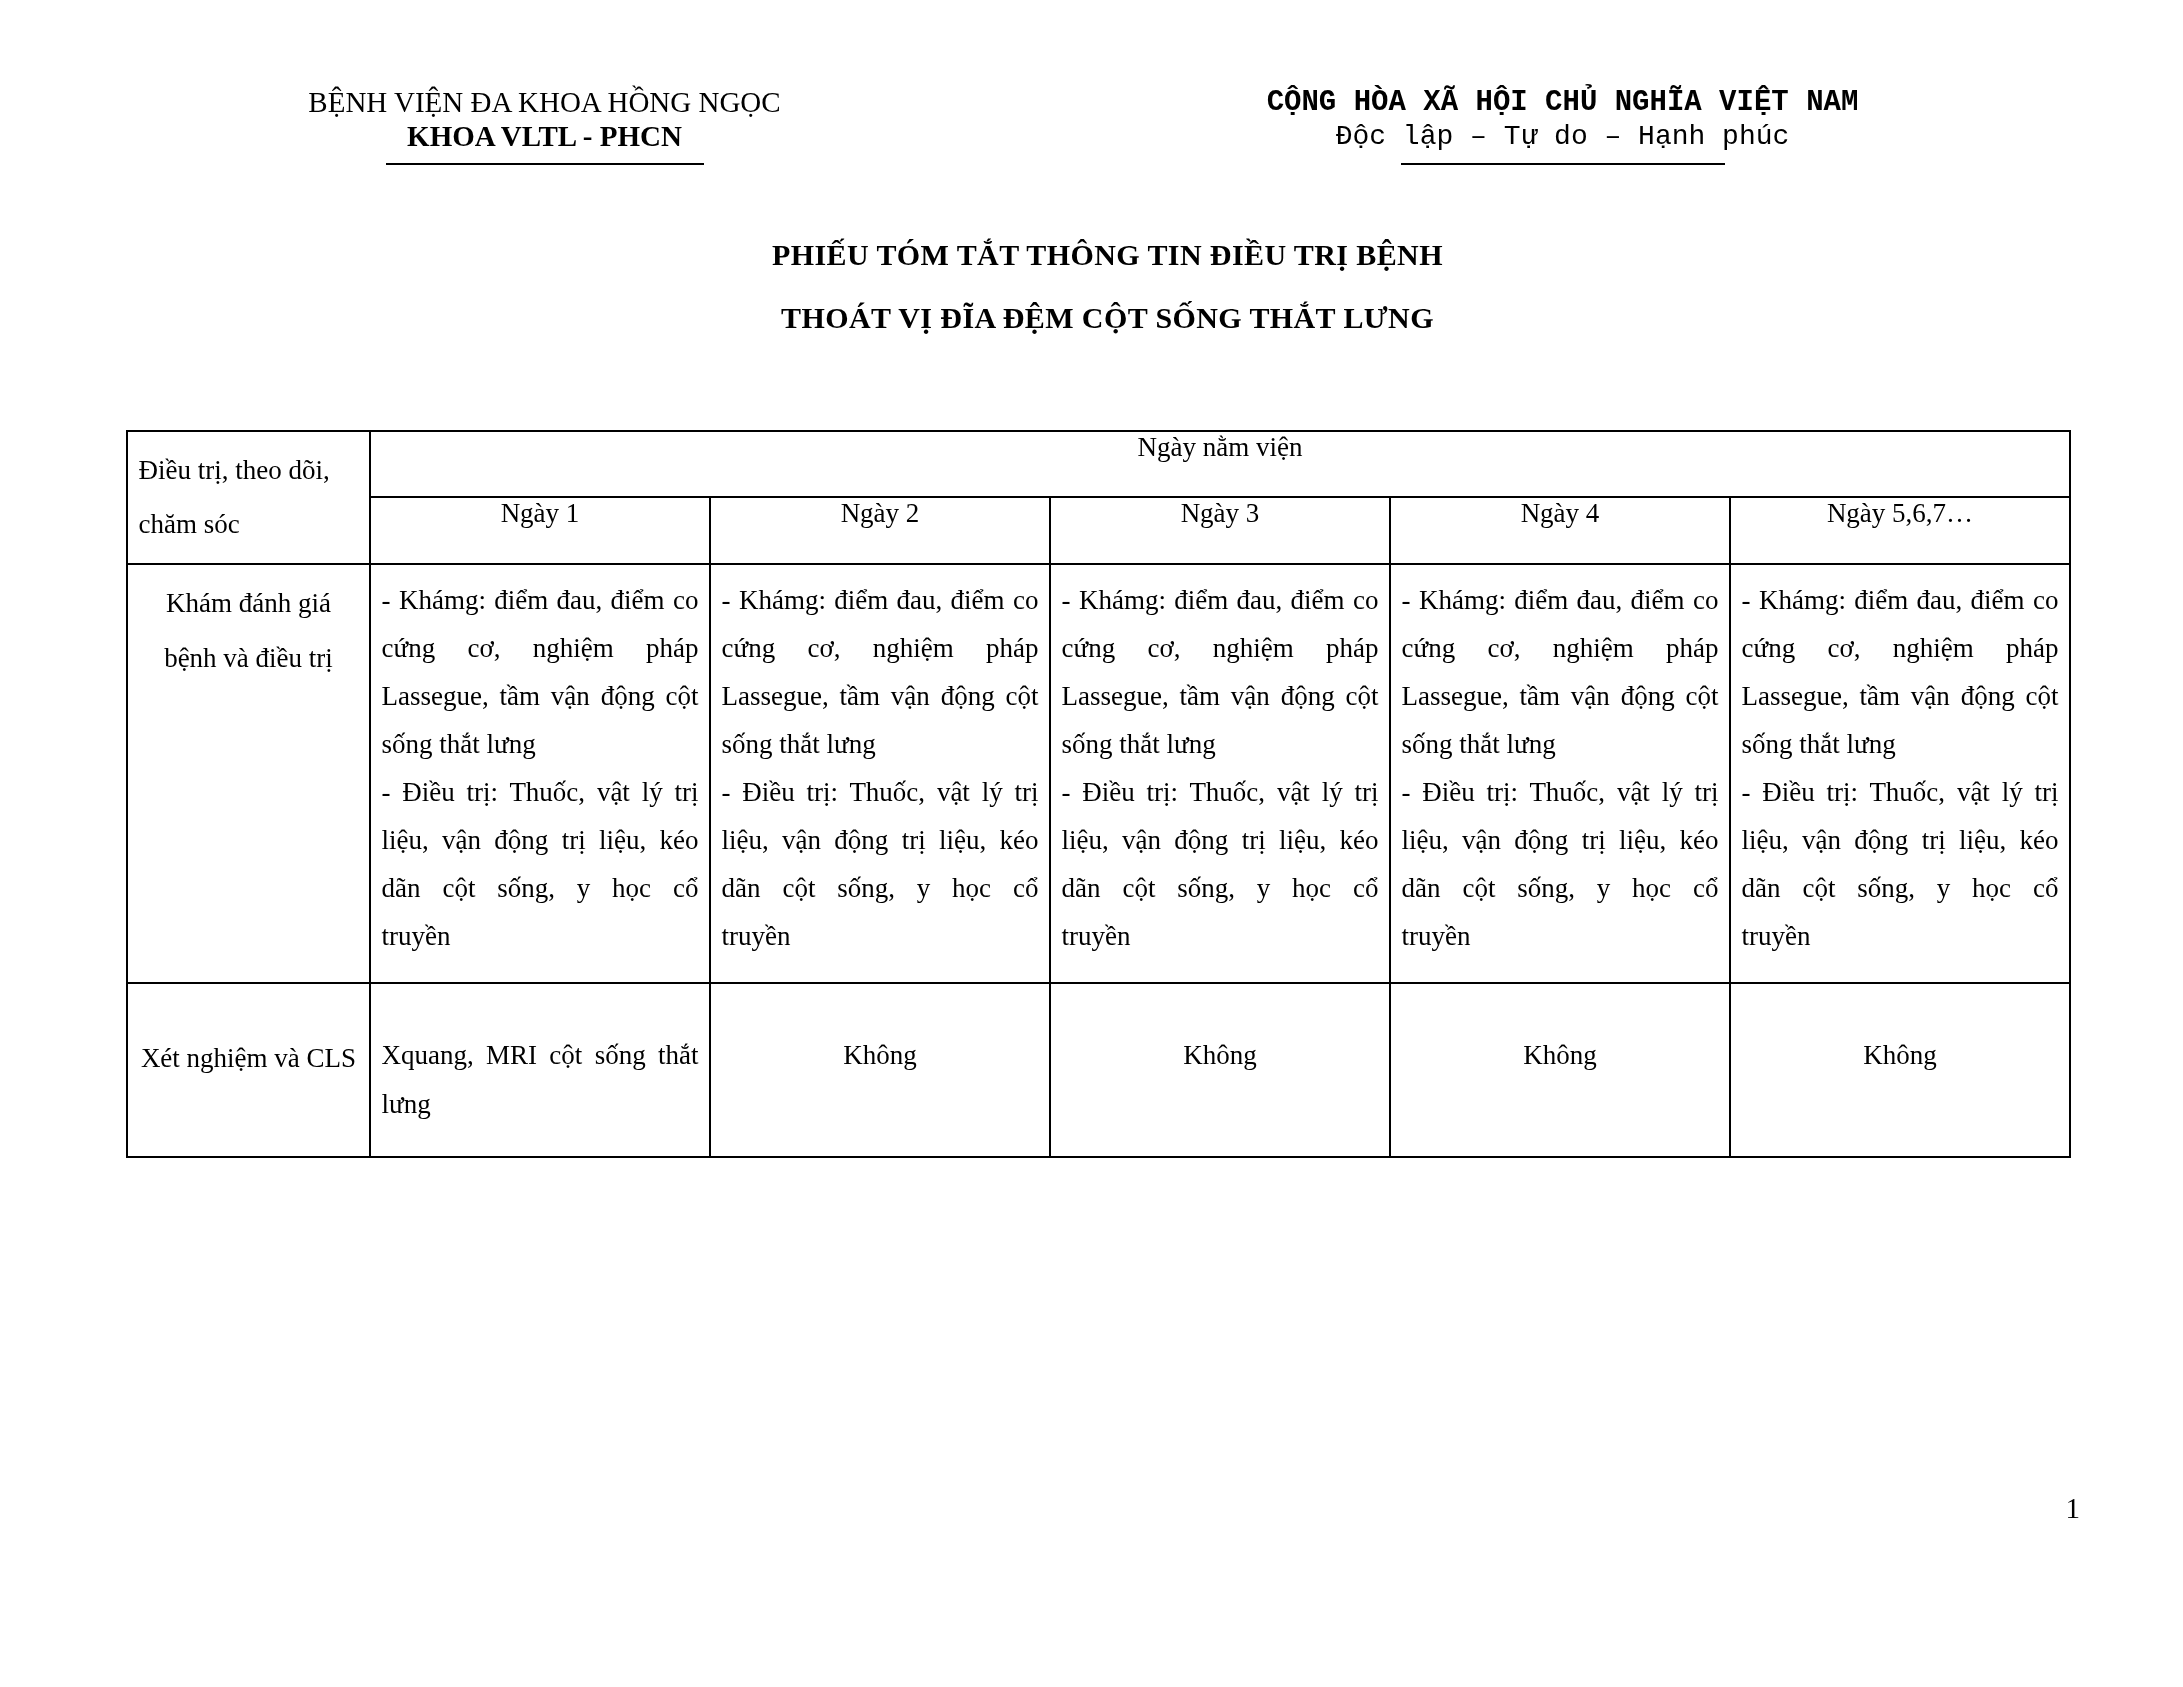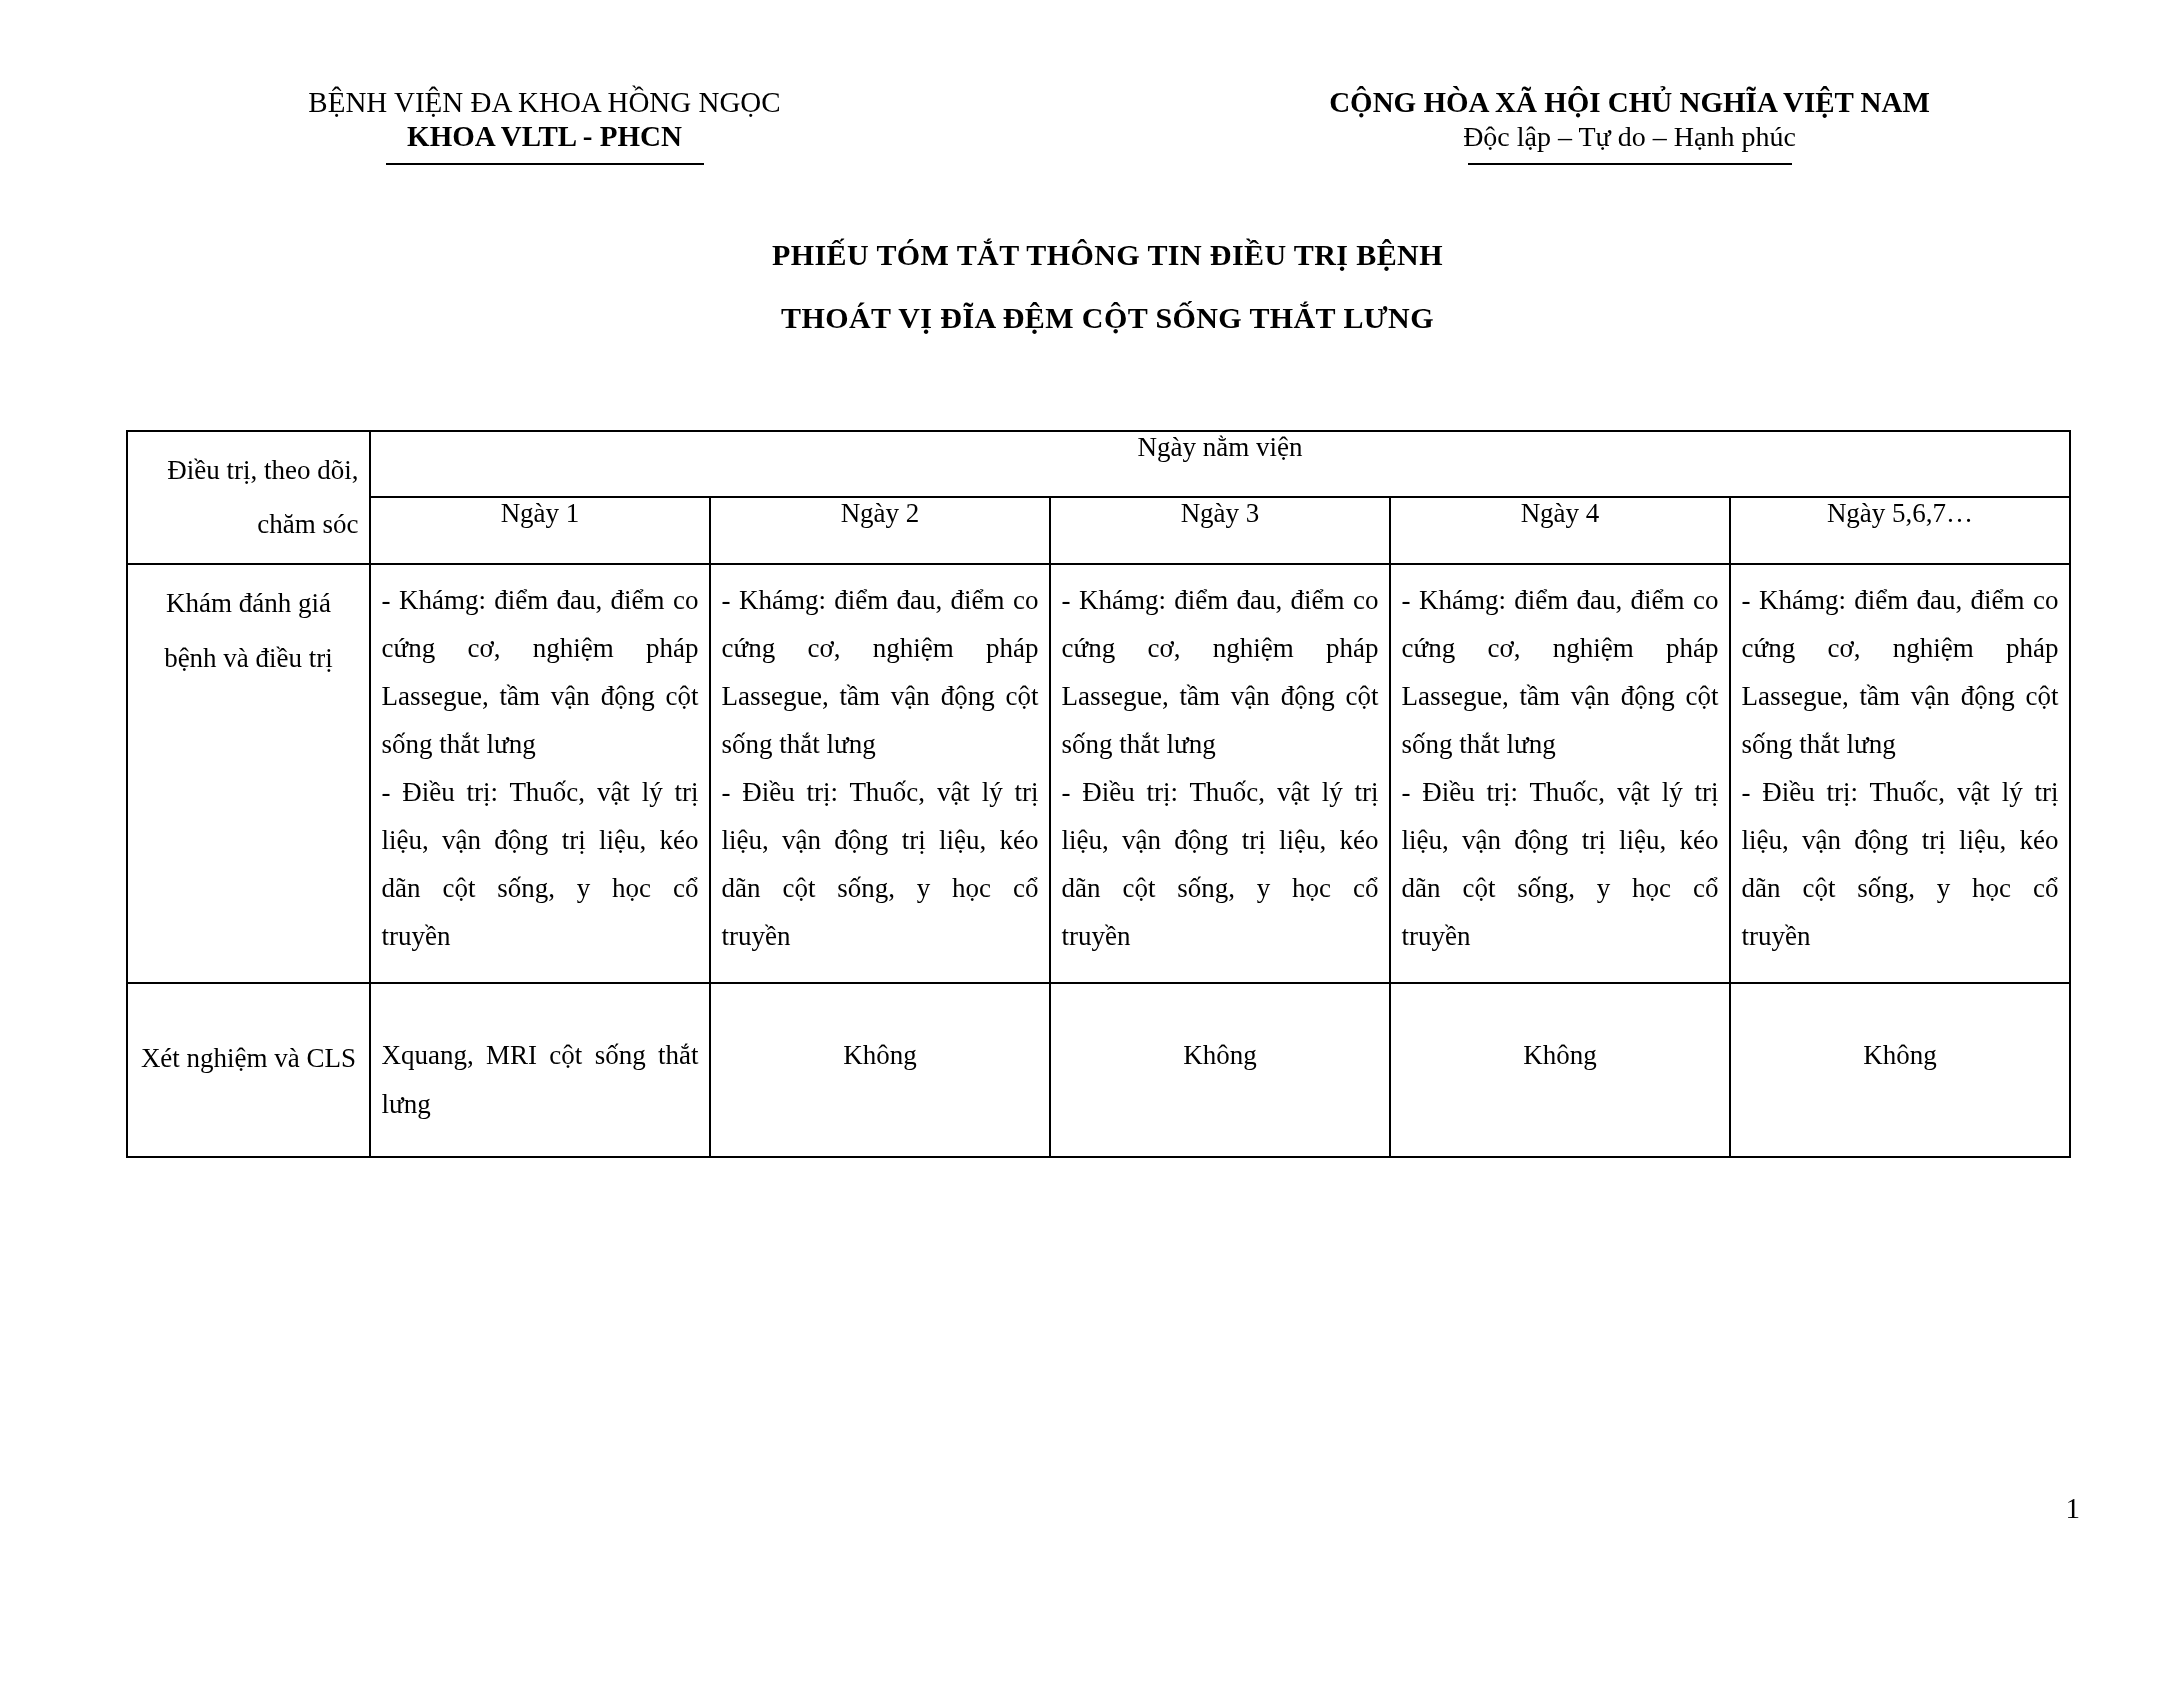"CỘNG HÒA XÃ HỘI CHỦ" .lh-right { font-family: none -> Liberation Mono, monospace; left: 1227px -> 1160px }
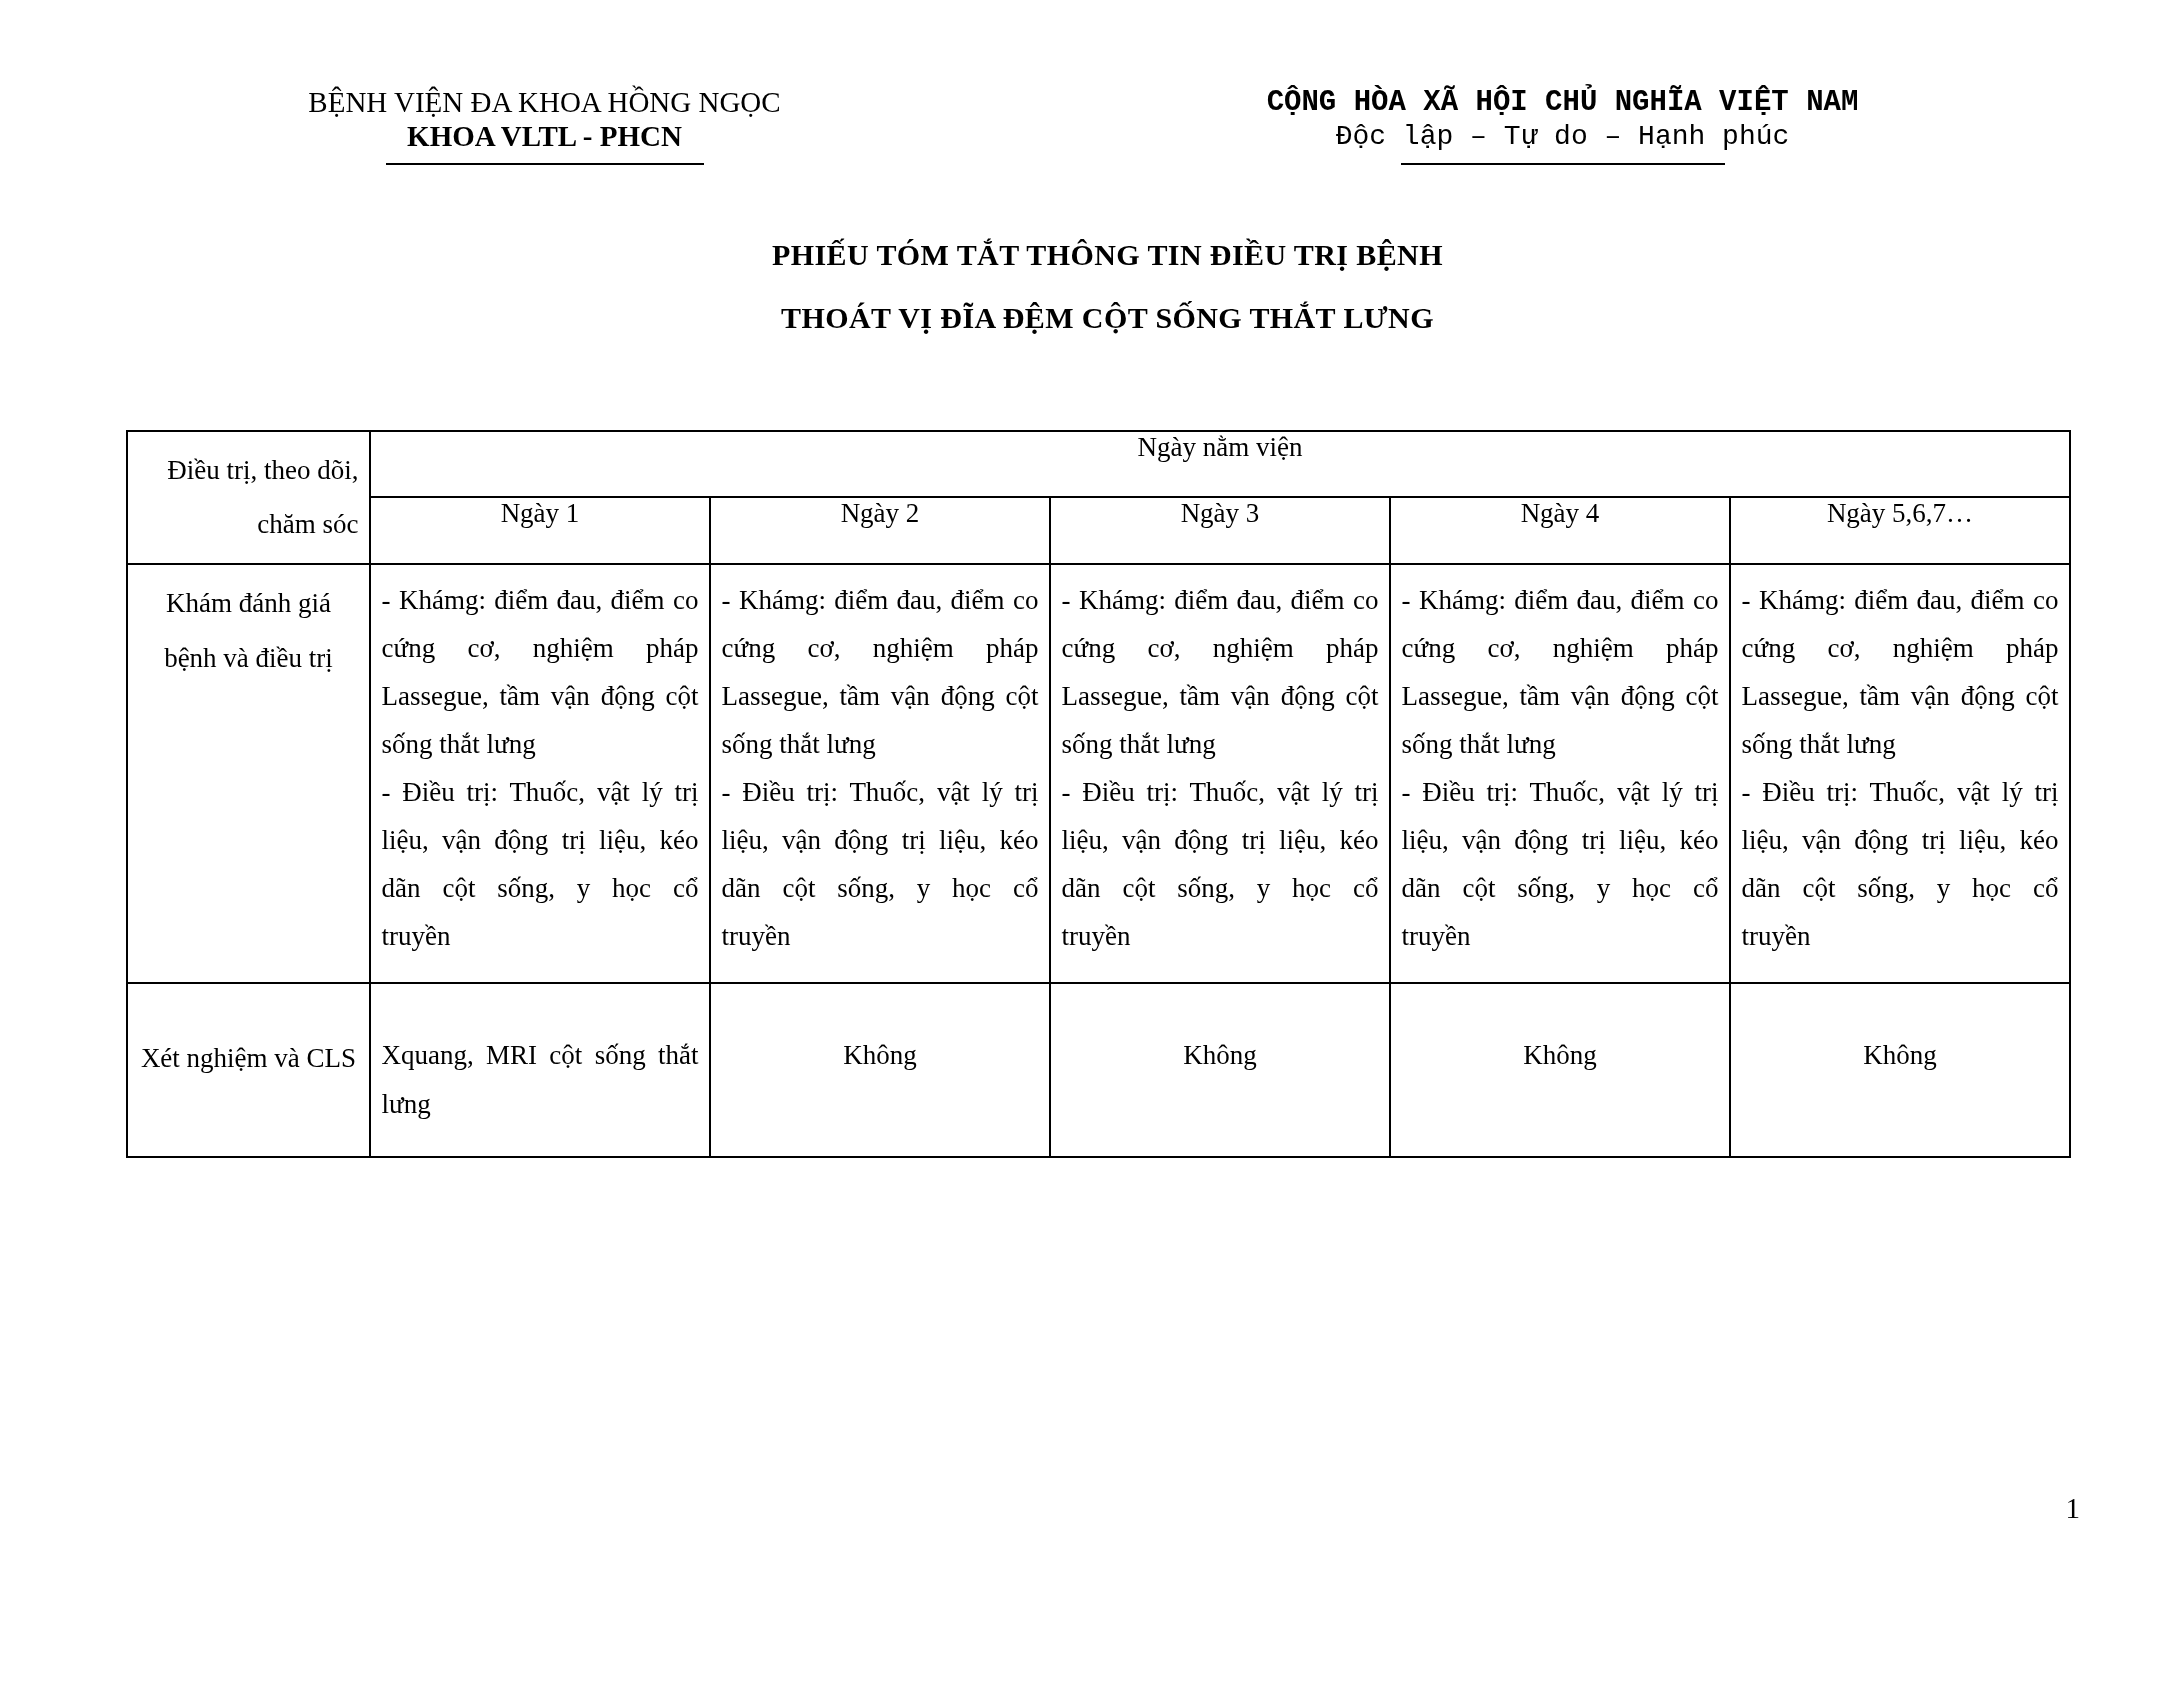"Điều trị, theo dõi, chăm" .th-rowlabel { text-align: right -> left }
